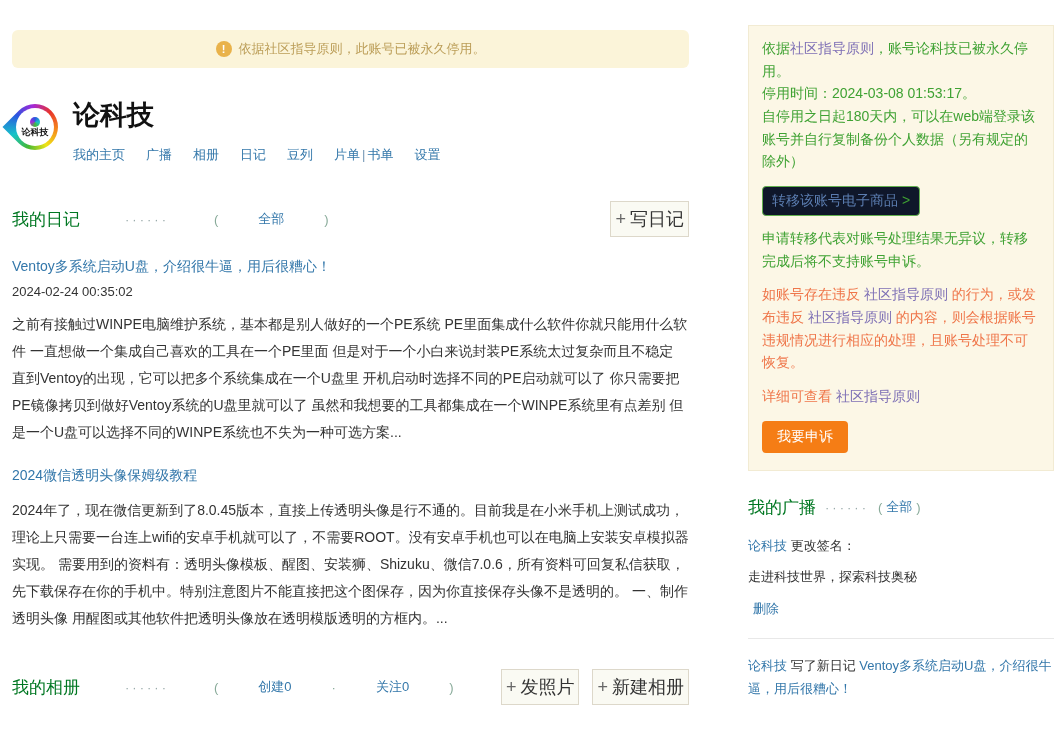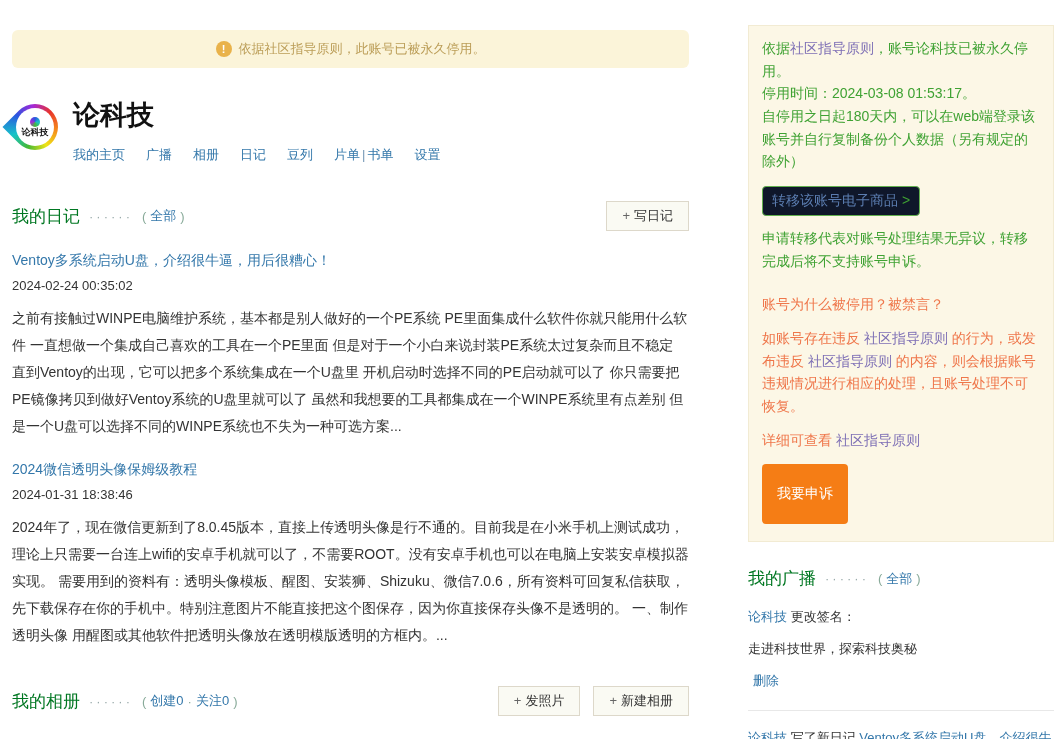"我的日记" .section-header { gap: none -> 36px }
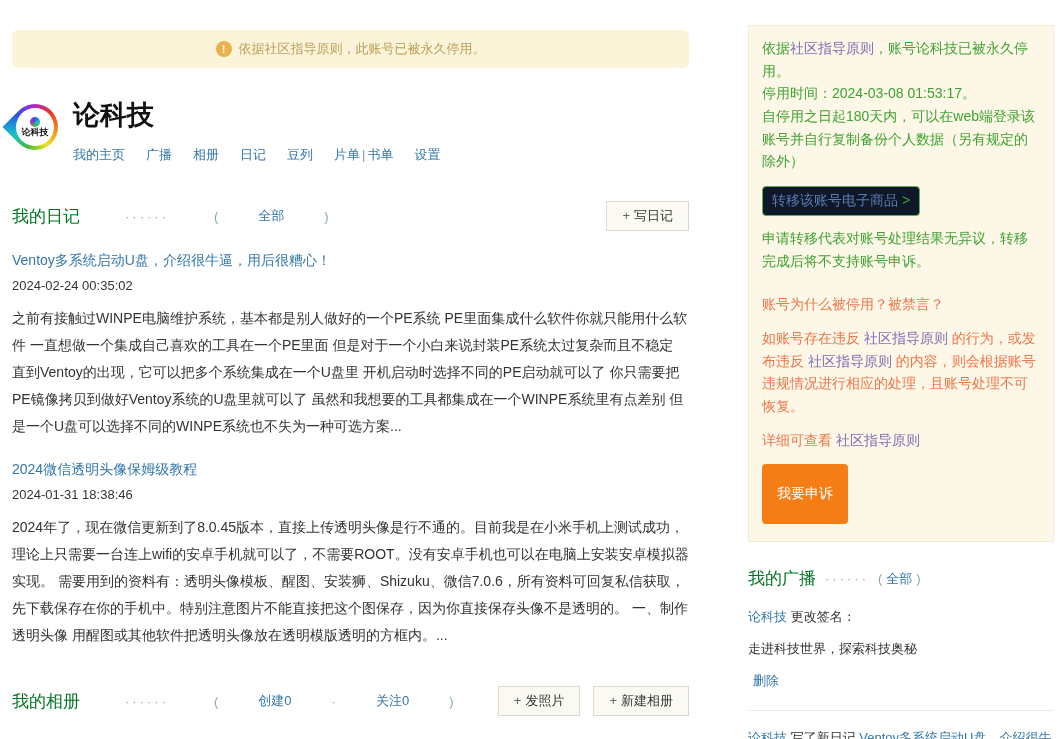"+ 写日记" .btn { font-size: 13px -> 18px; padding: 5px 15px -> 5px 4px }
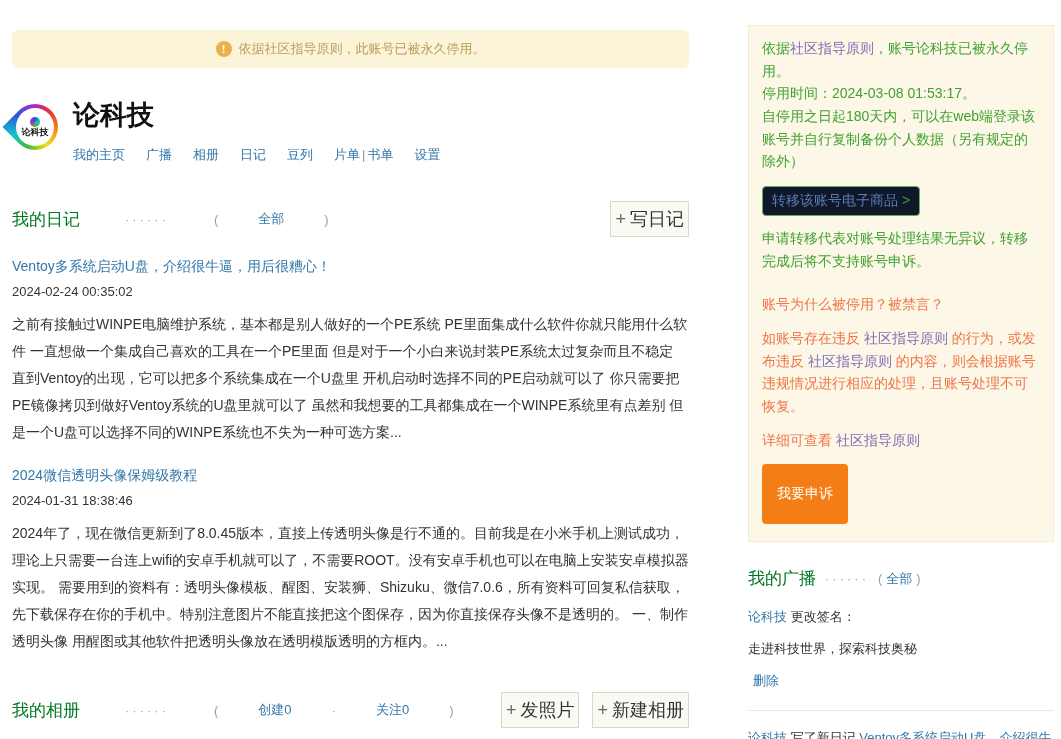"账号为什么被停用？被禁言？" p.why-title { html: <p>账号为什么被停用？被禁言？</p> -> none }
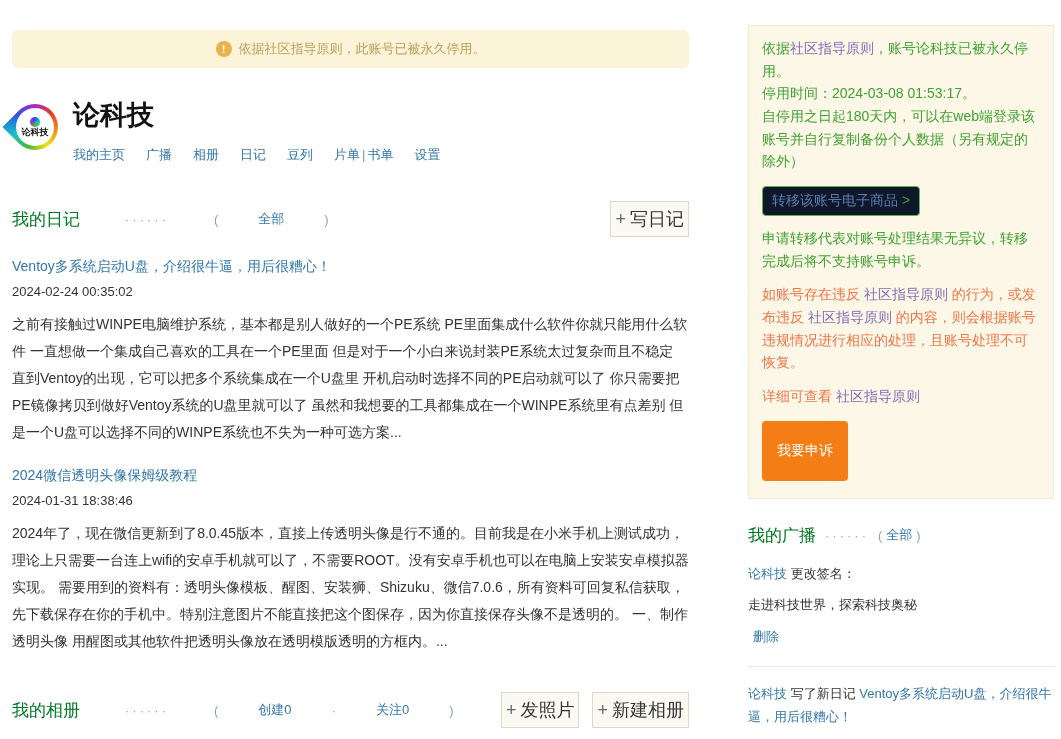"我要申诉" .appeal-btn { padding: 21px 15px -> 7px 15px }
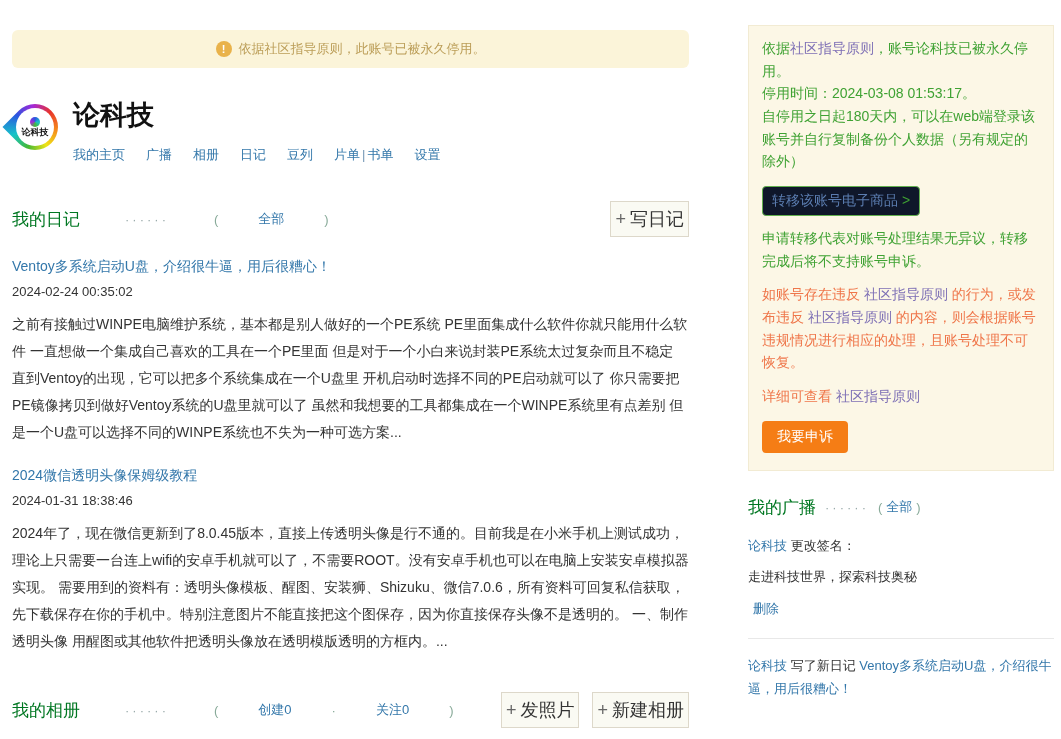"2024-01-31 18:38:46" div.entry-date { html: <div>2024-01-31 18:38:46</div> -> none }
